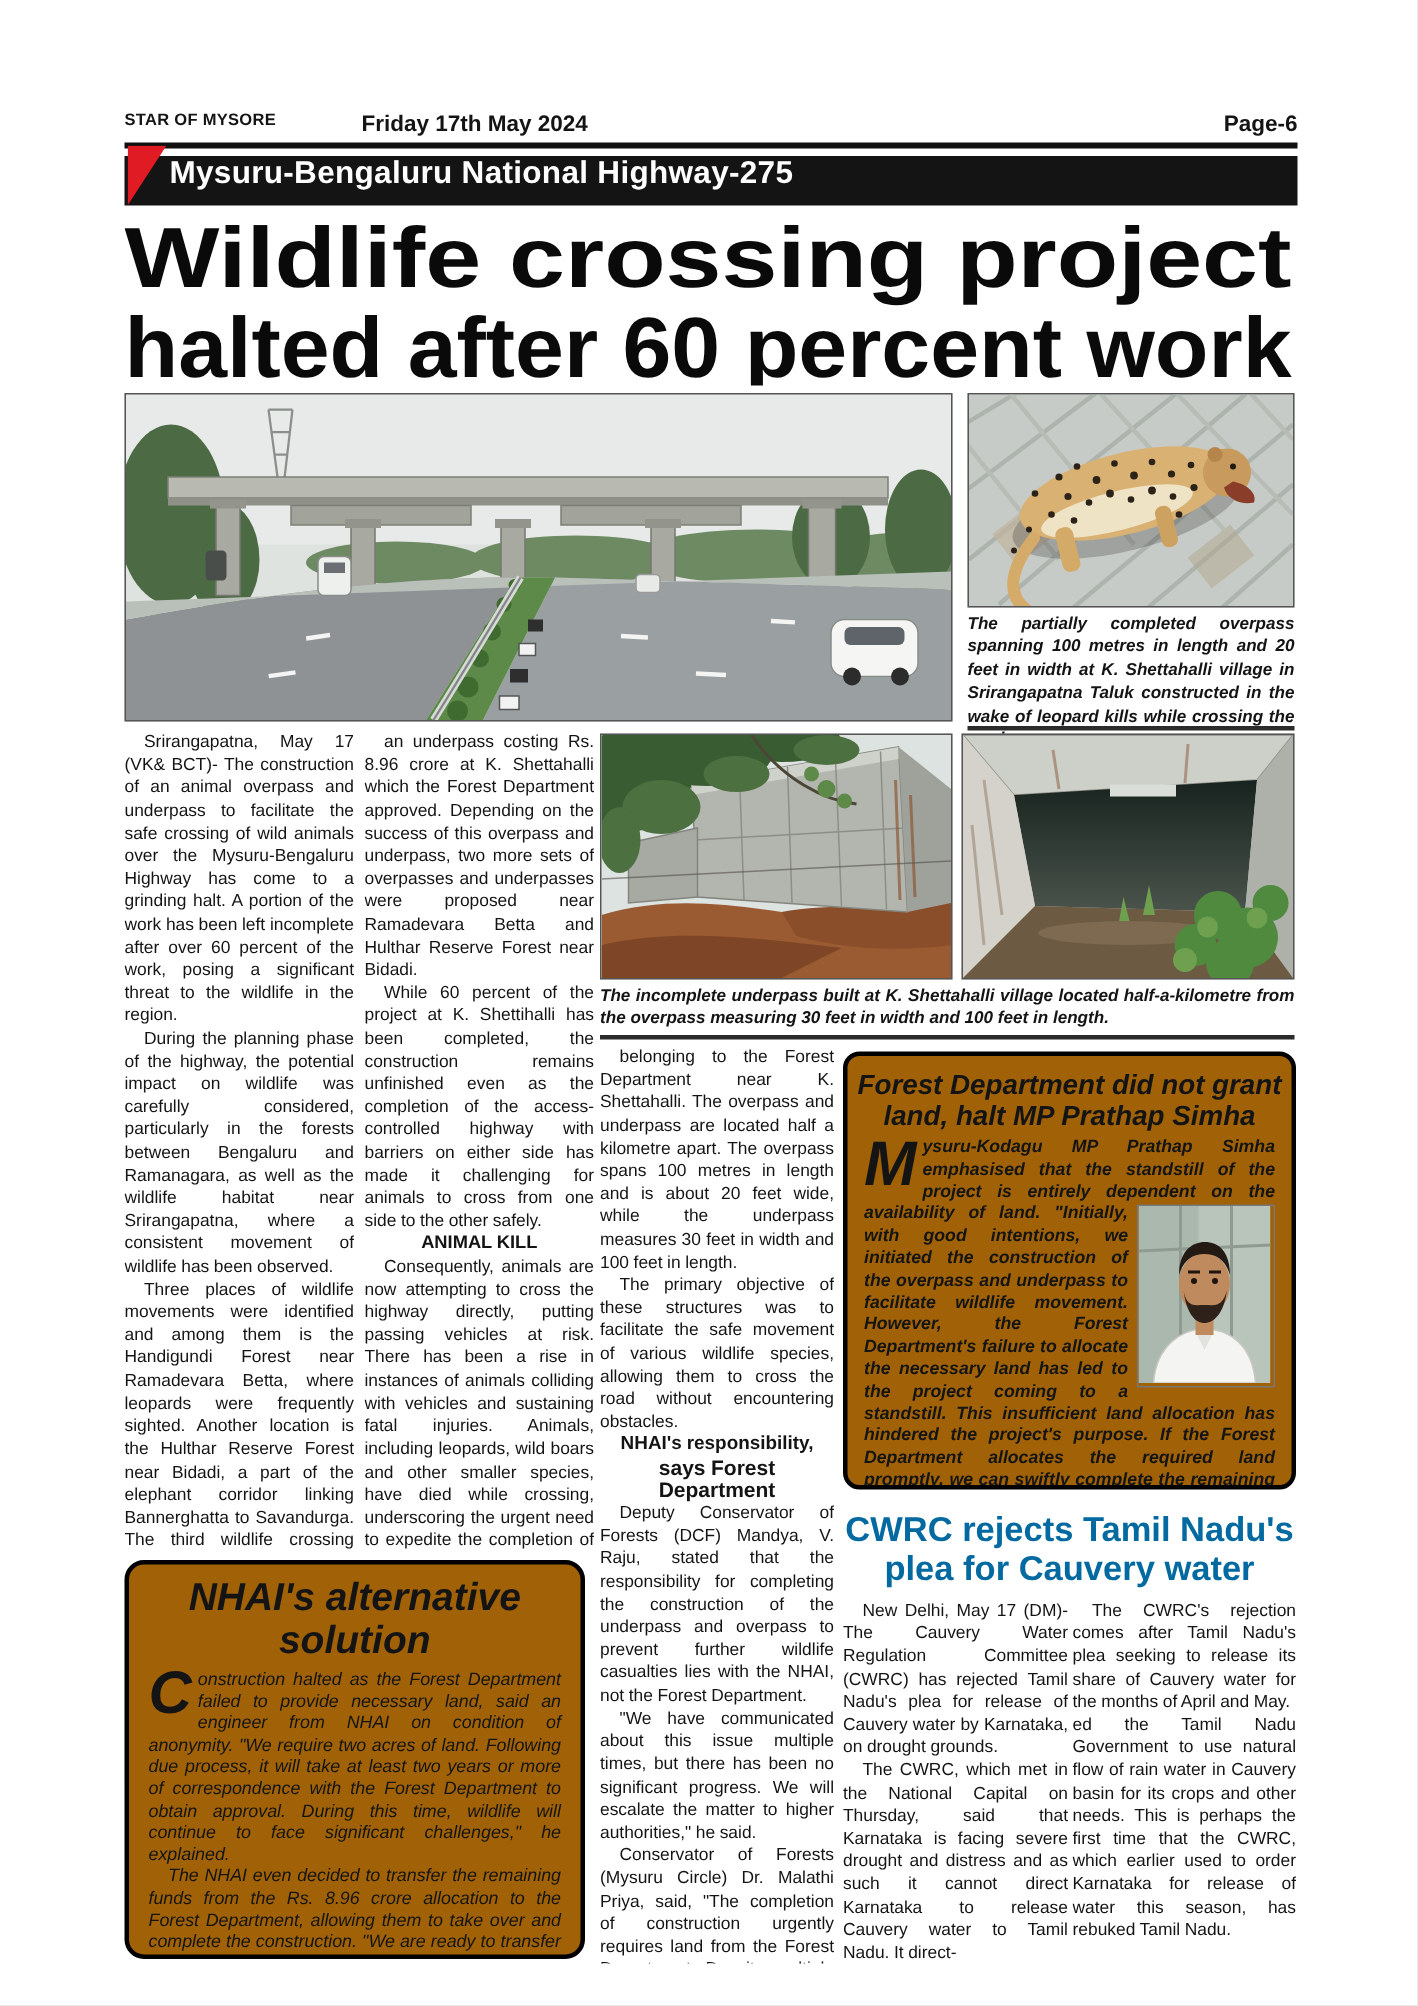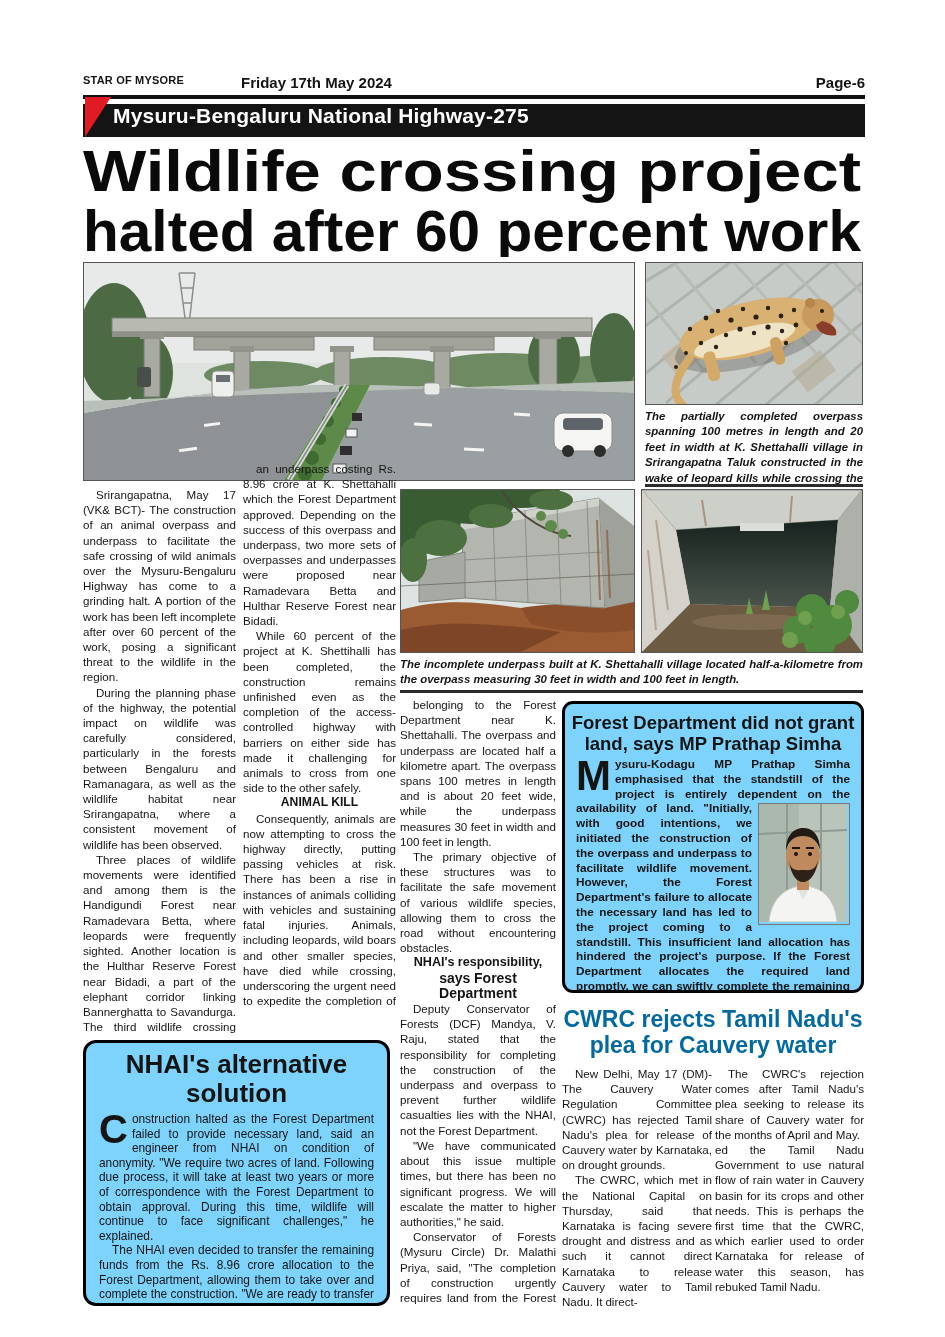"an underpass costing Rs. 8.96" div.abs { top: 461px -> 487px }
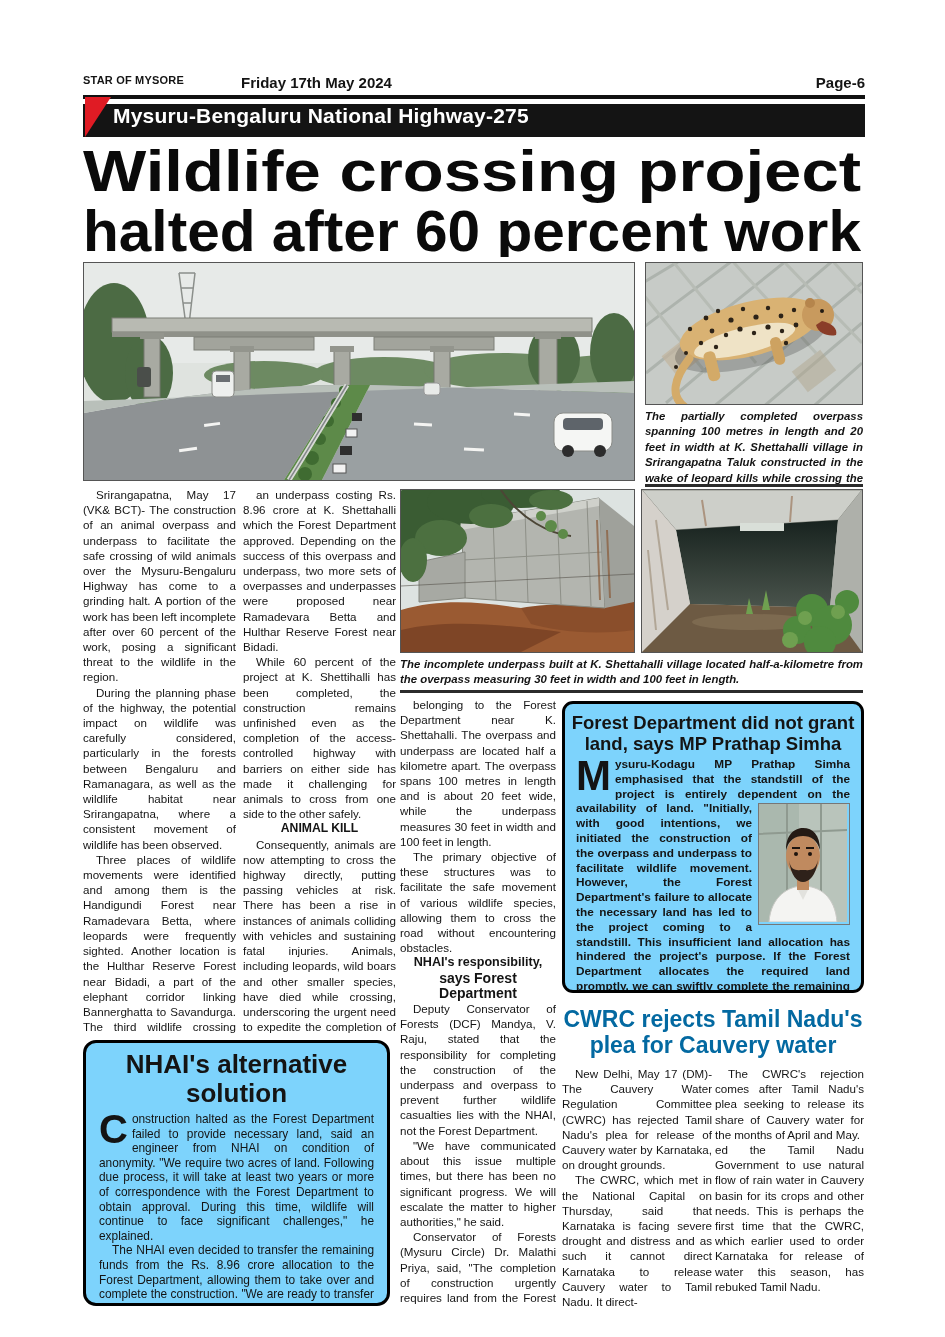"Forest Department did not grant" .nbox { background: #7dd3fc -> #a16207; font-style: none -> italic }
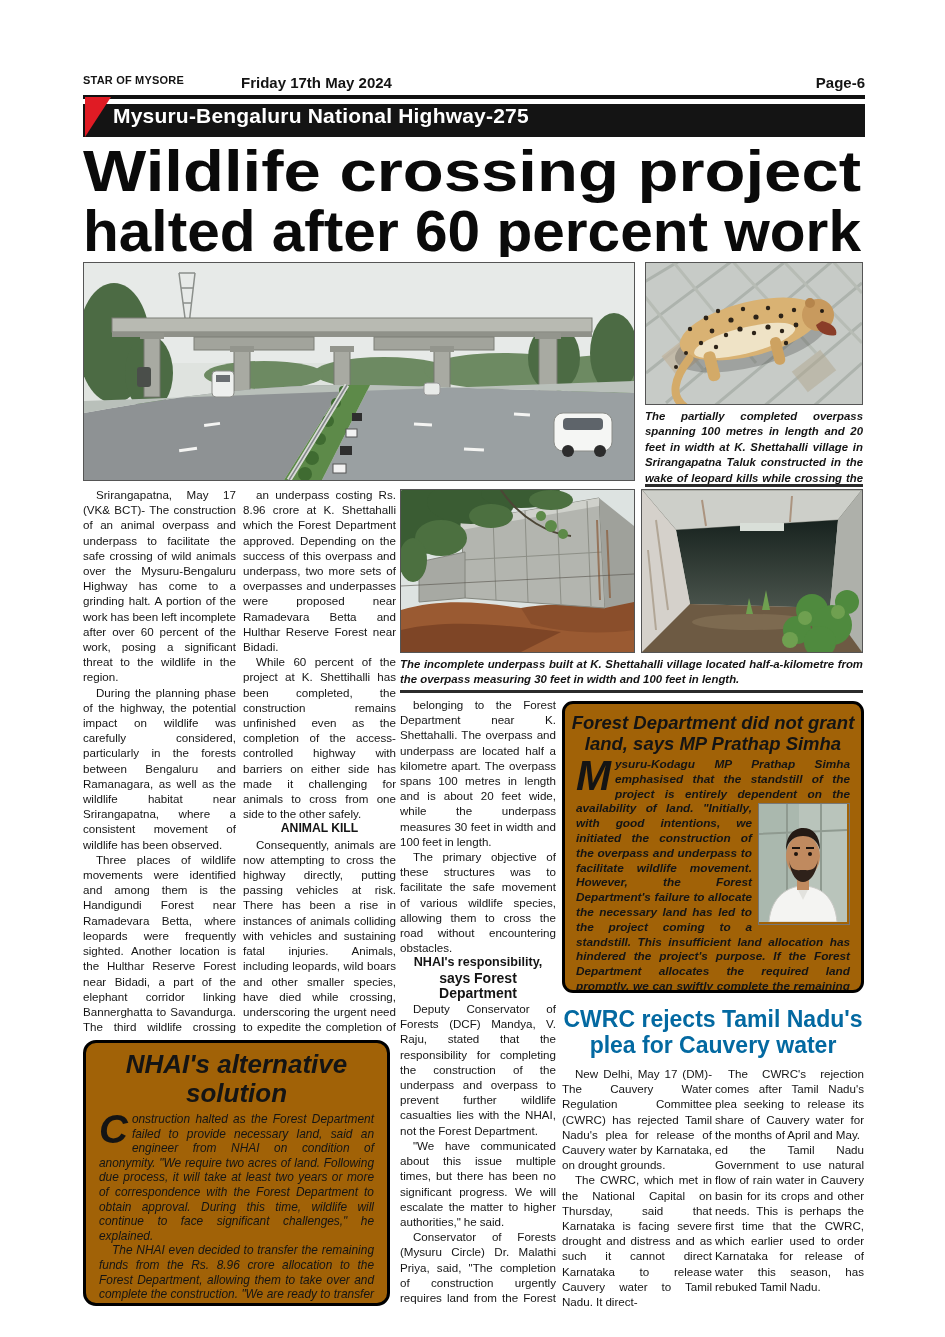"land, says MP Prathap Simha" div.mp-title { text: says -> halt }
